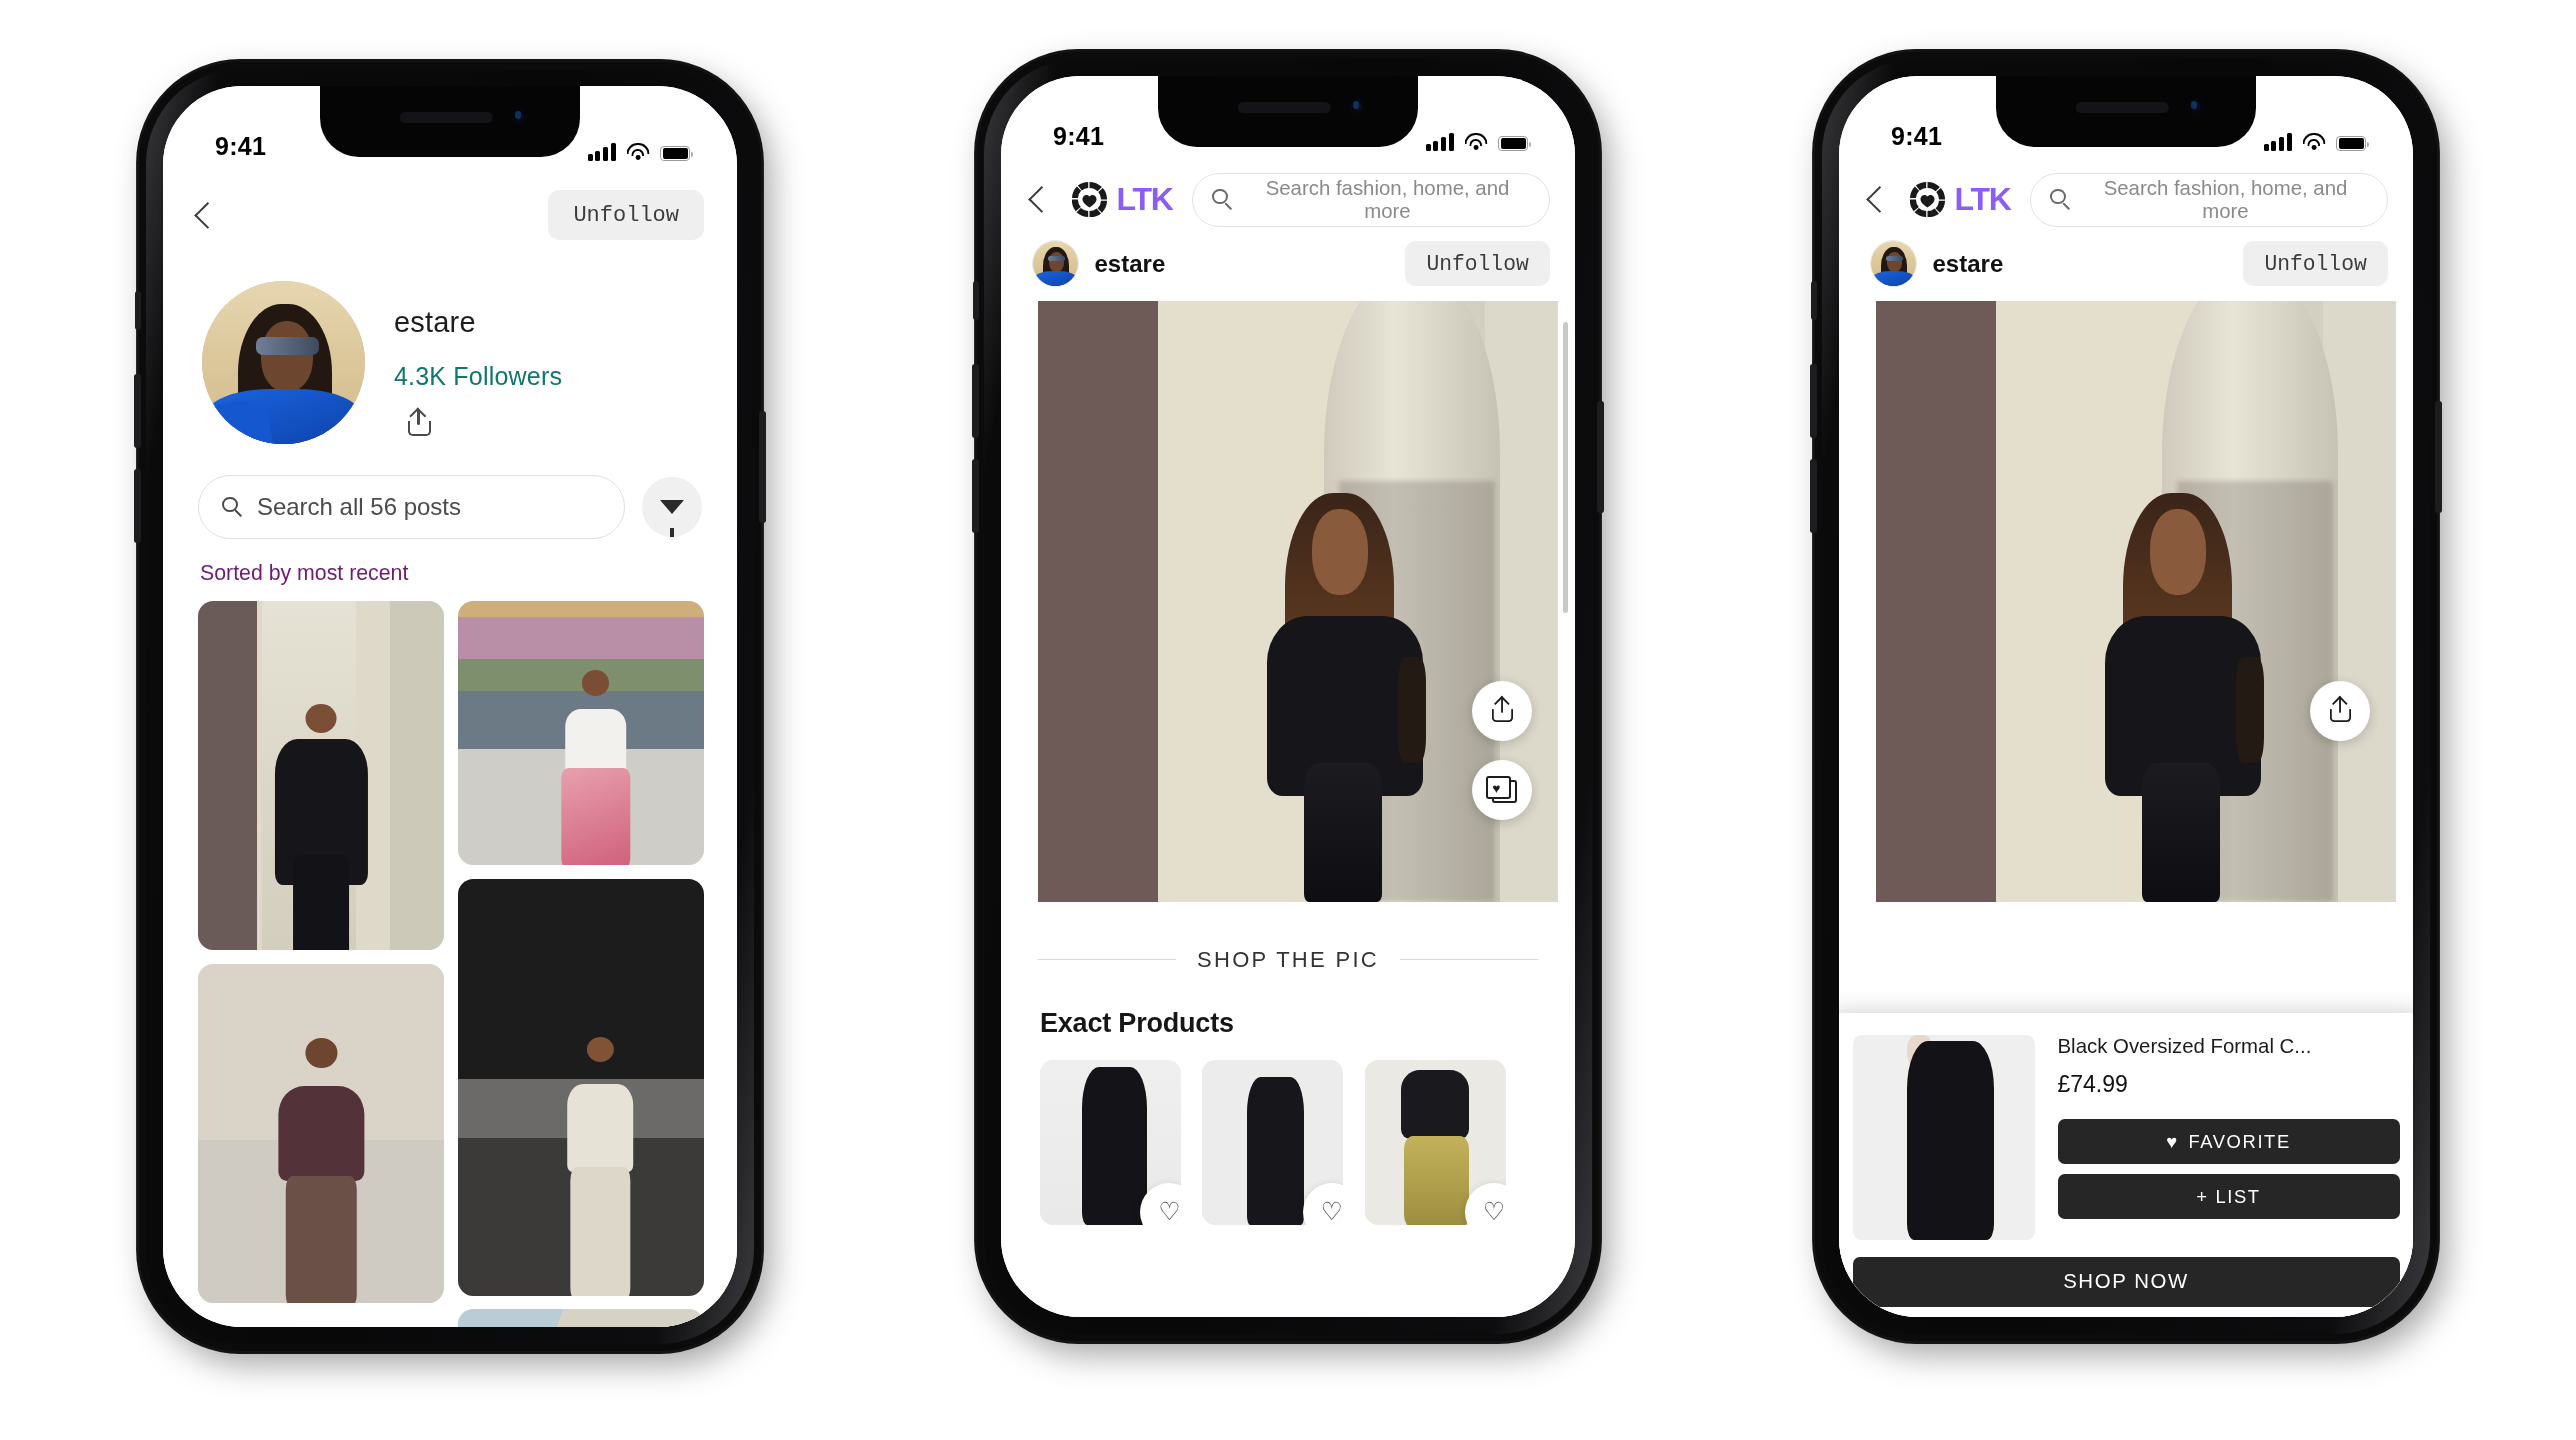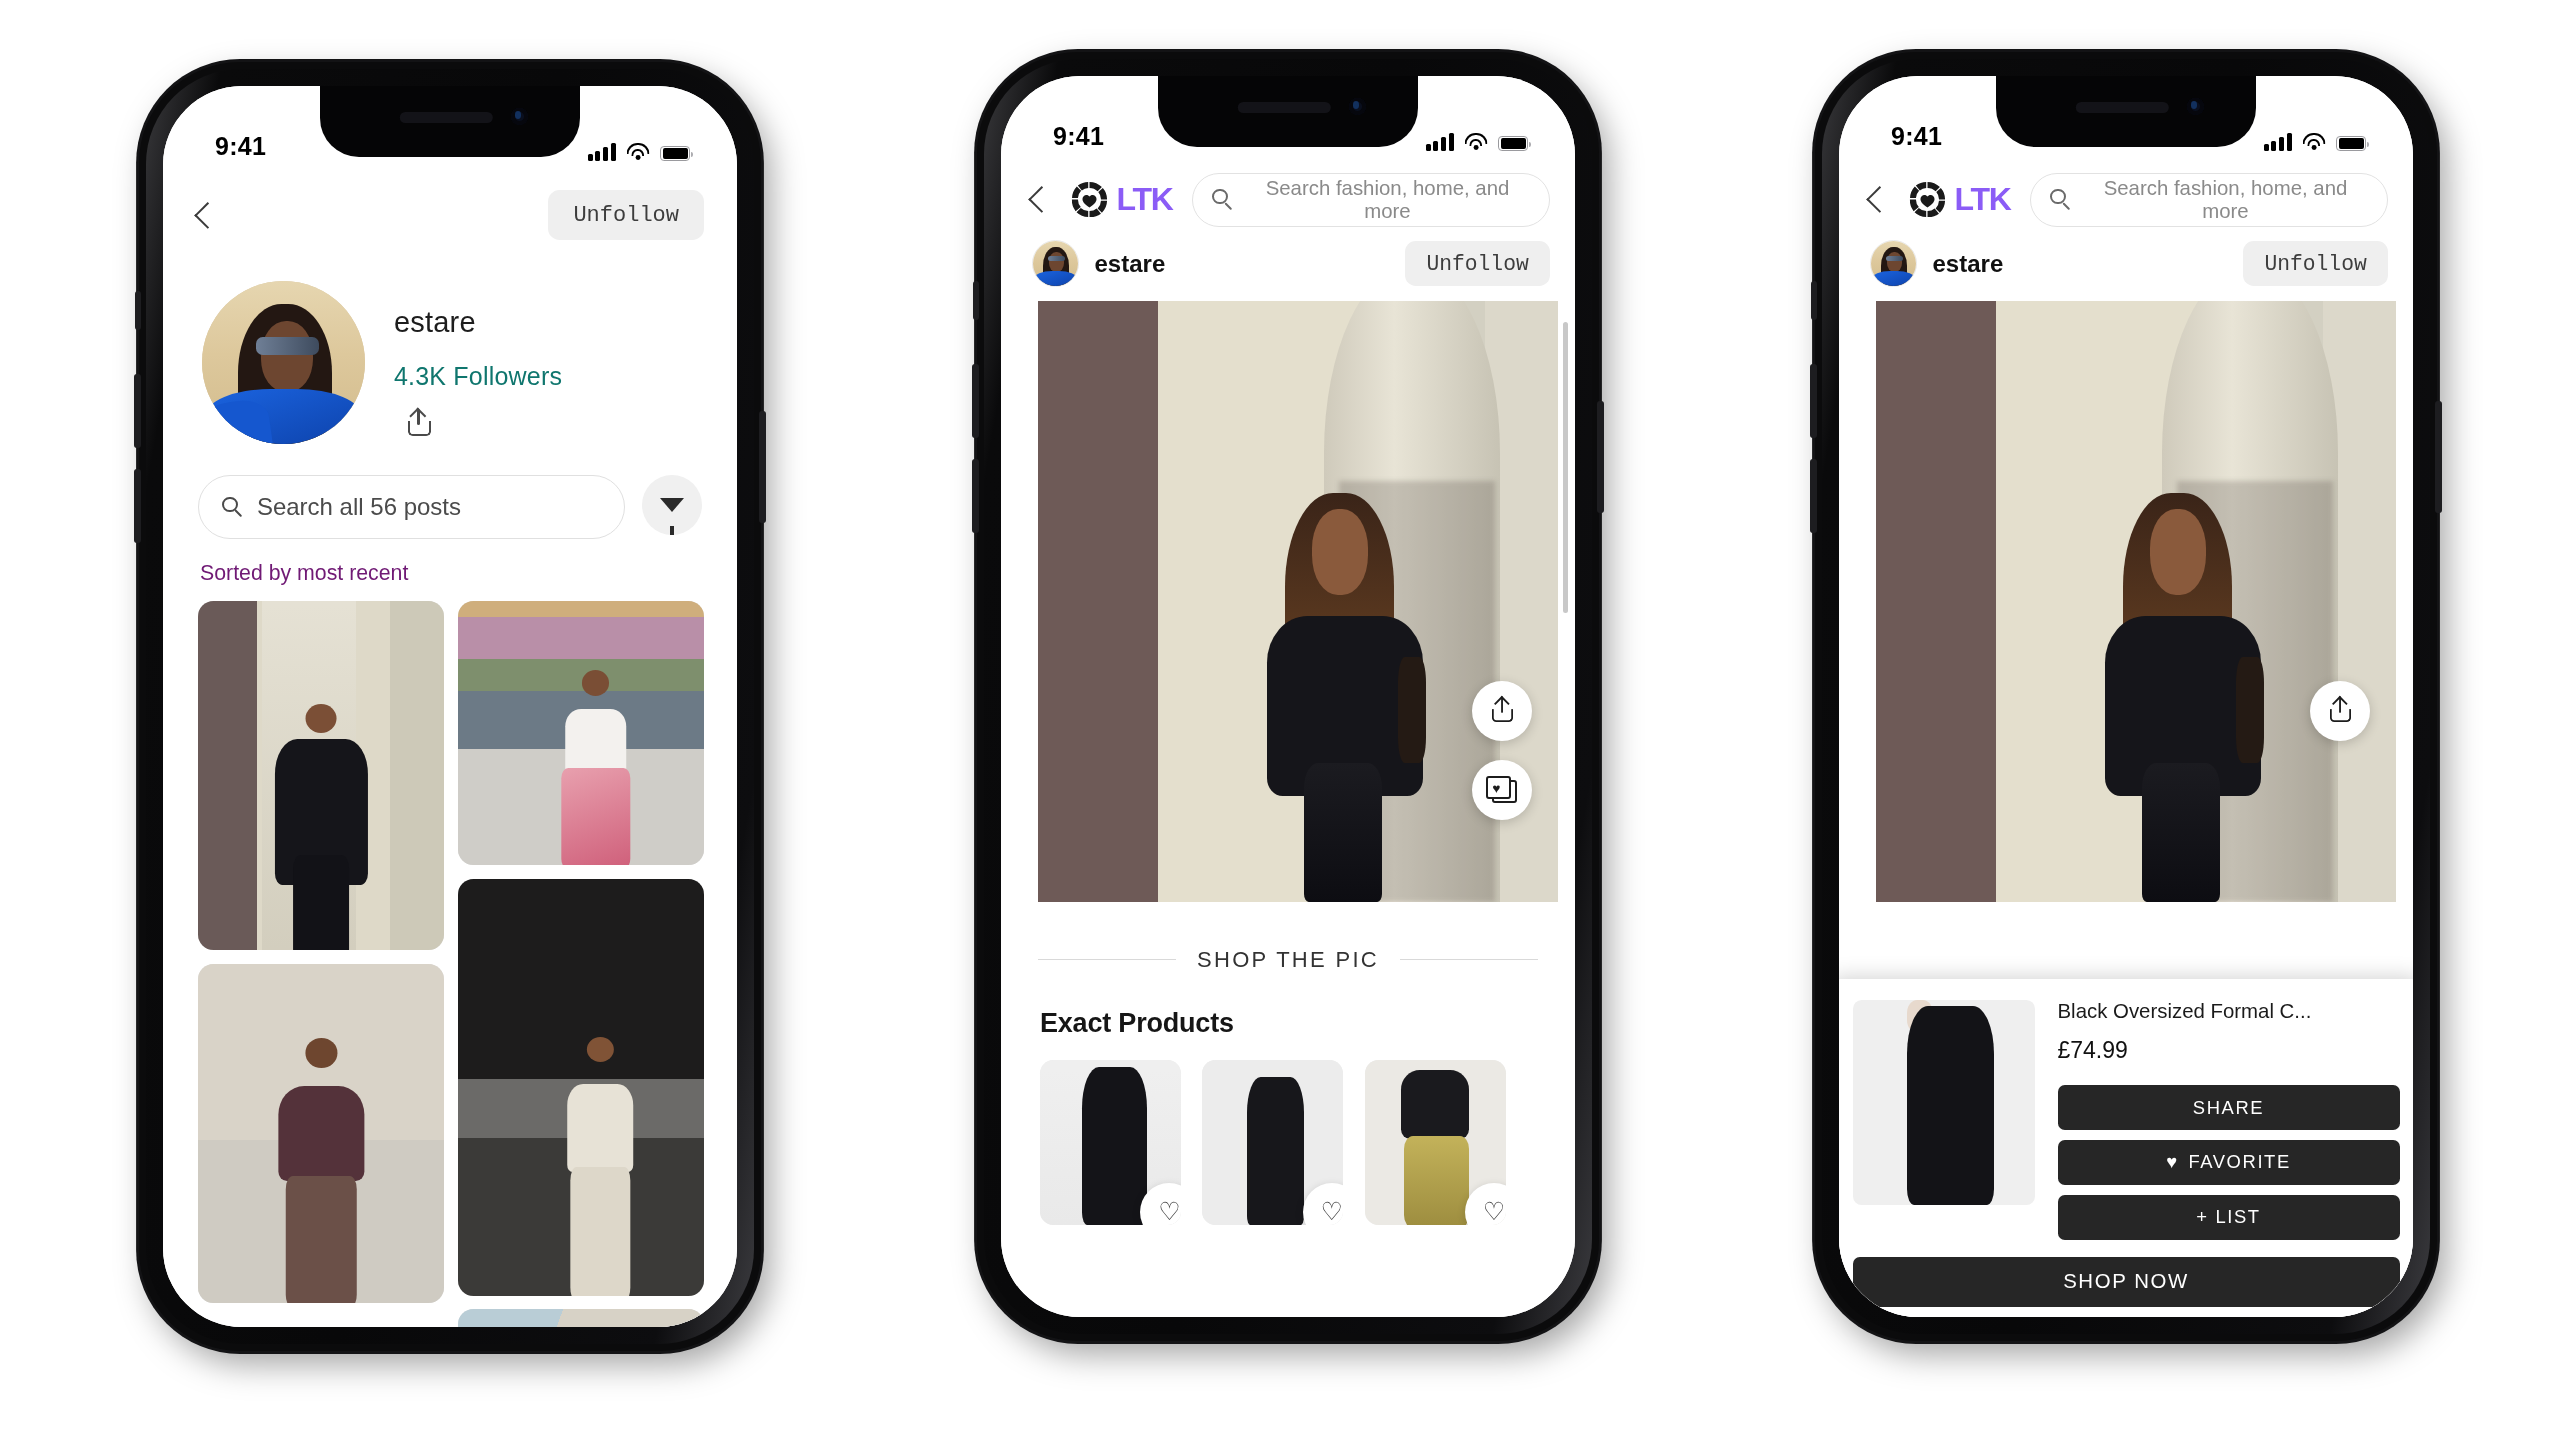"Search all 56 posts" .p1-searchrow { align-items: flex-start -> center }
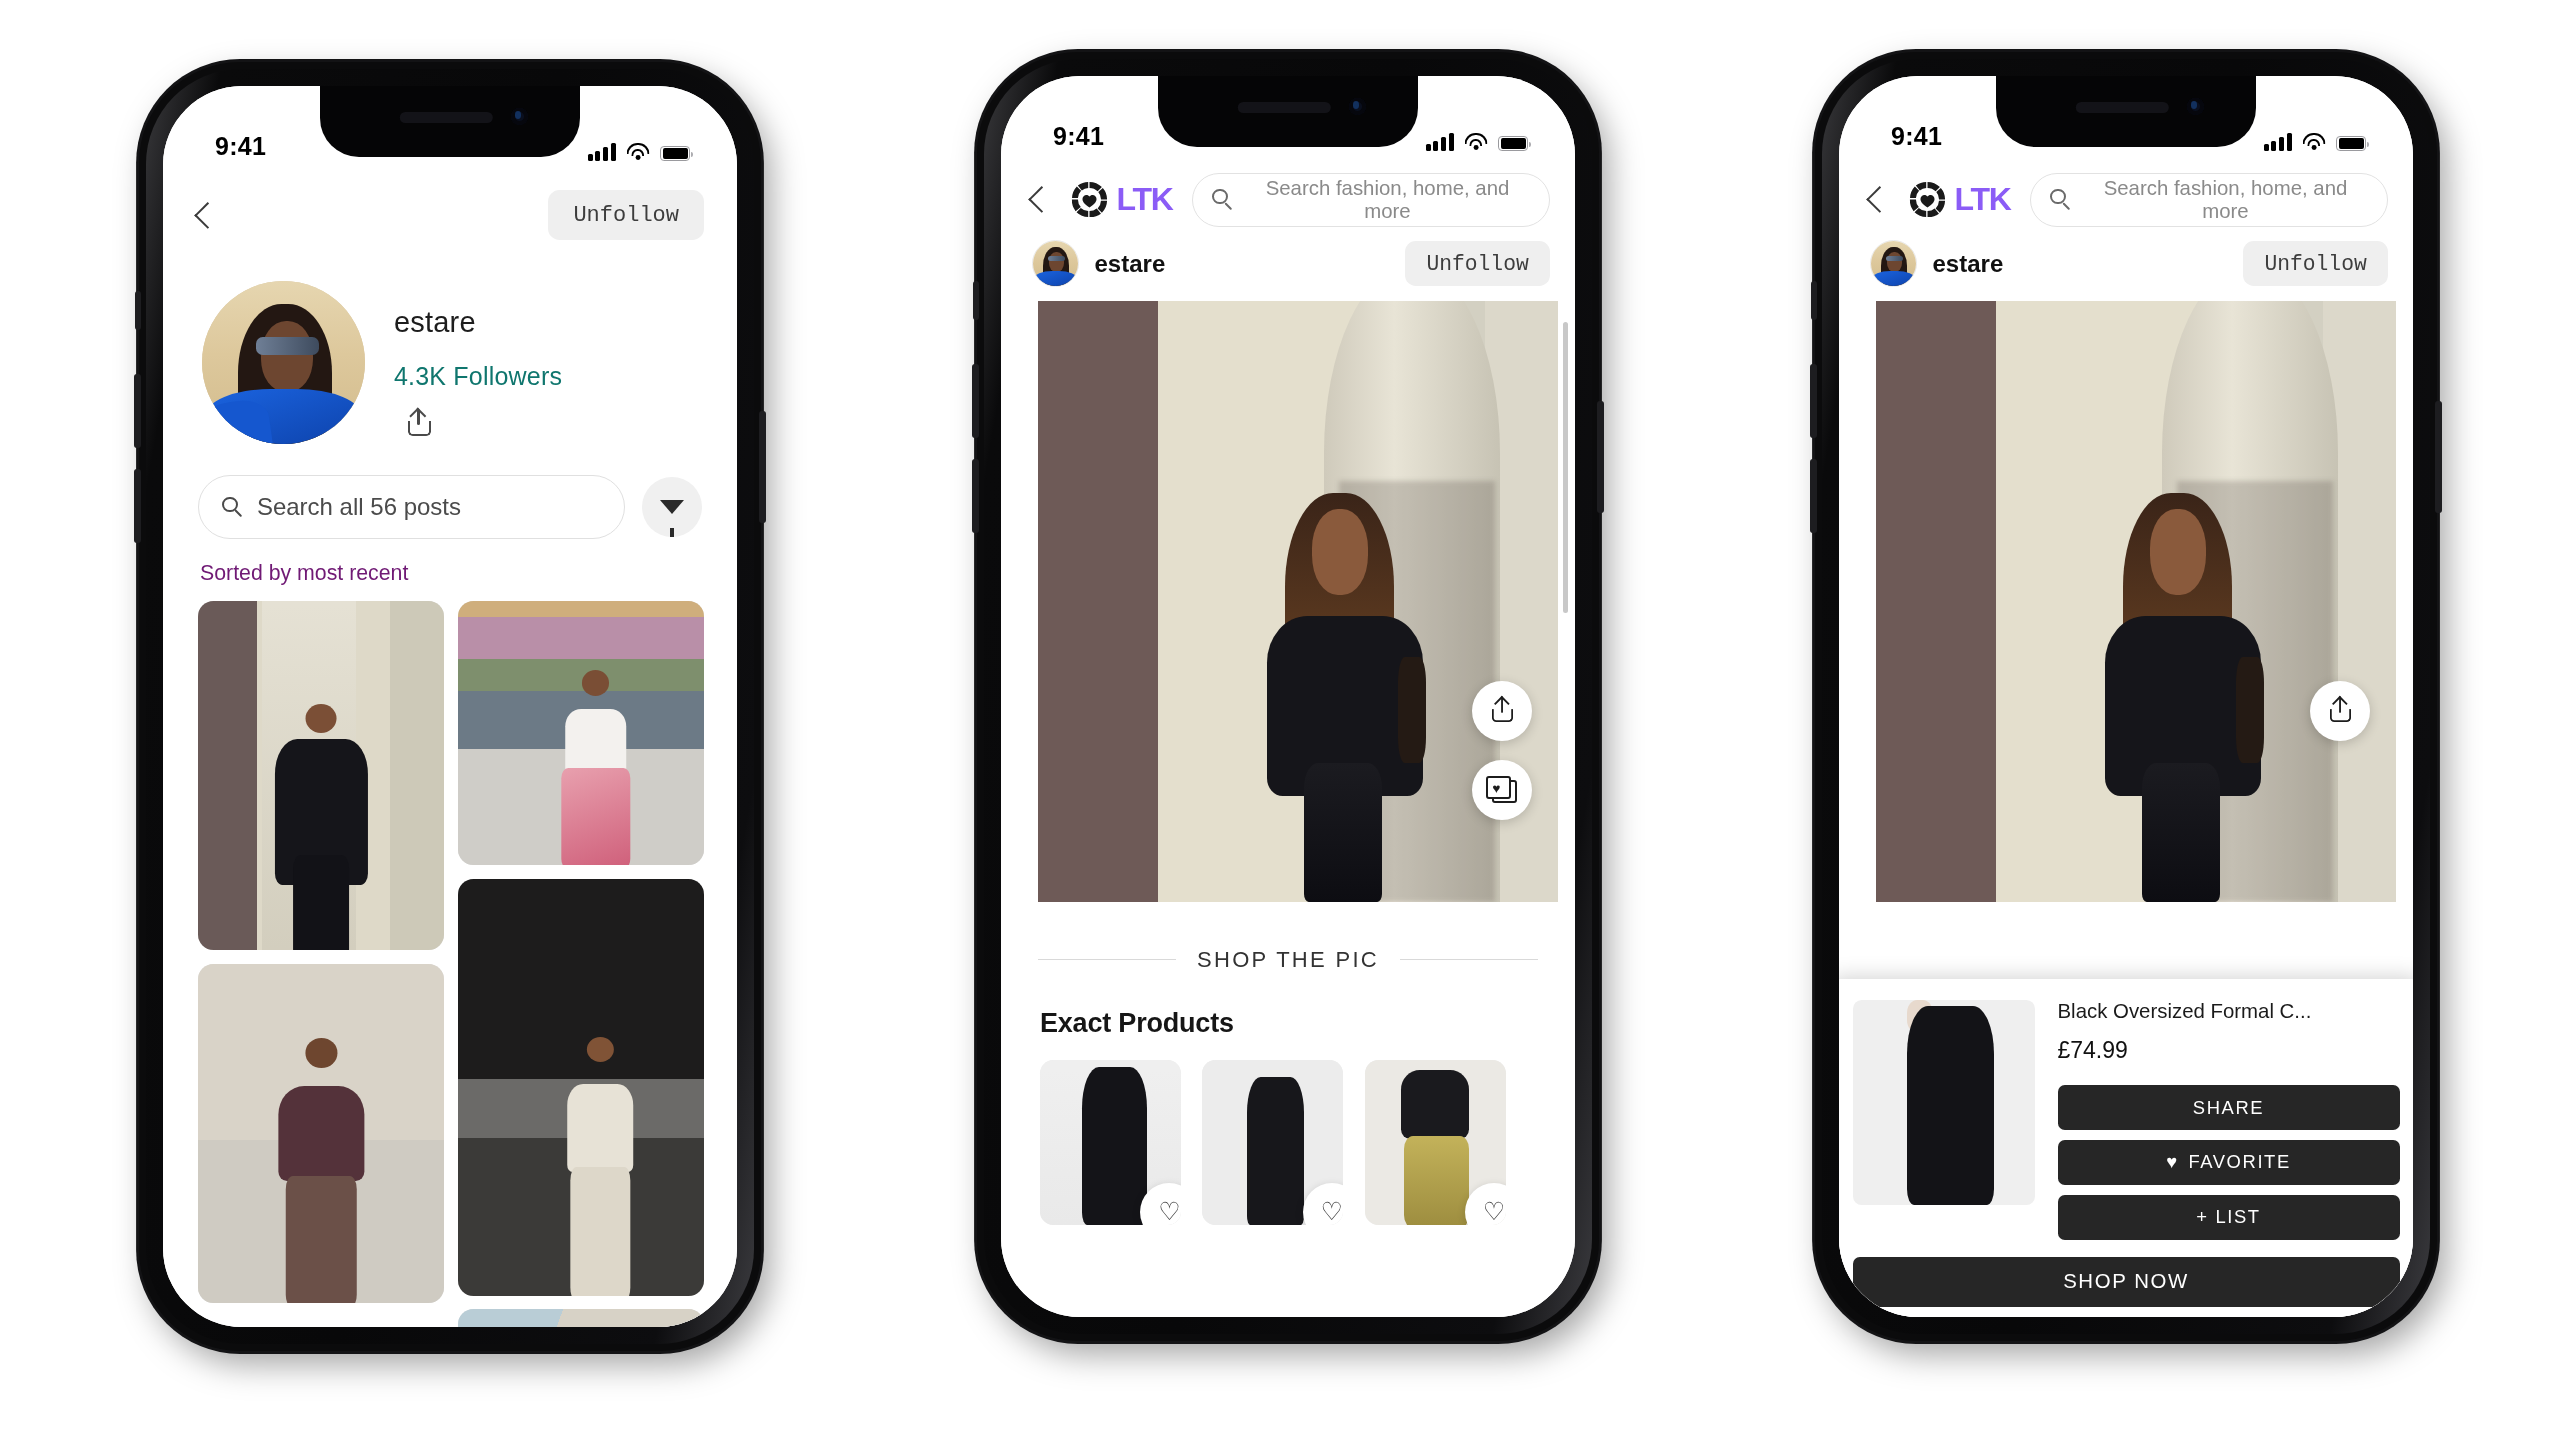"SHARE" button.btn-dark { html: <button>SHARE</button> -> none }
